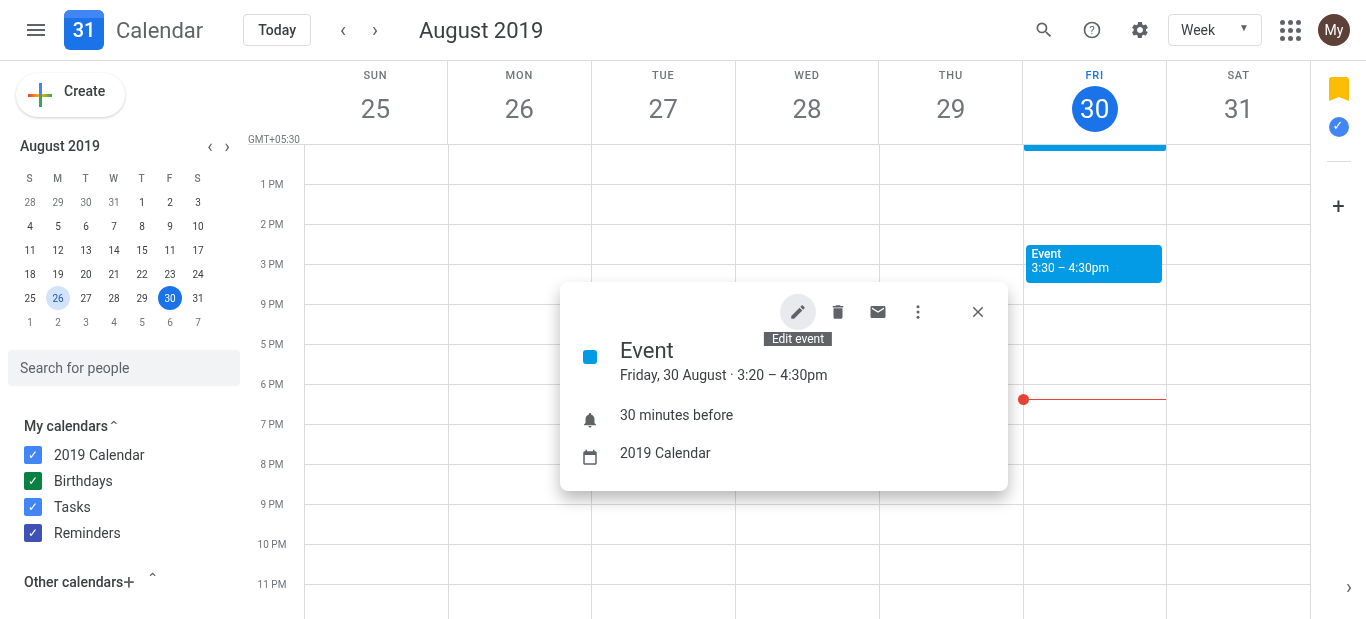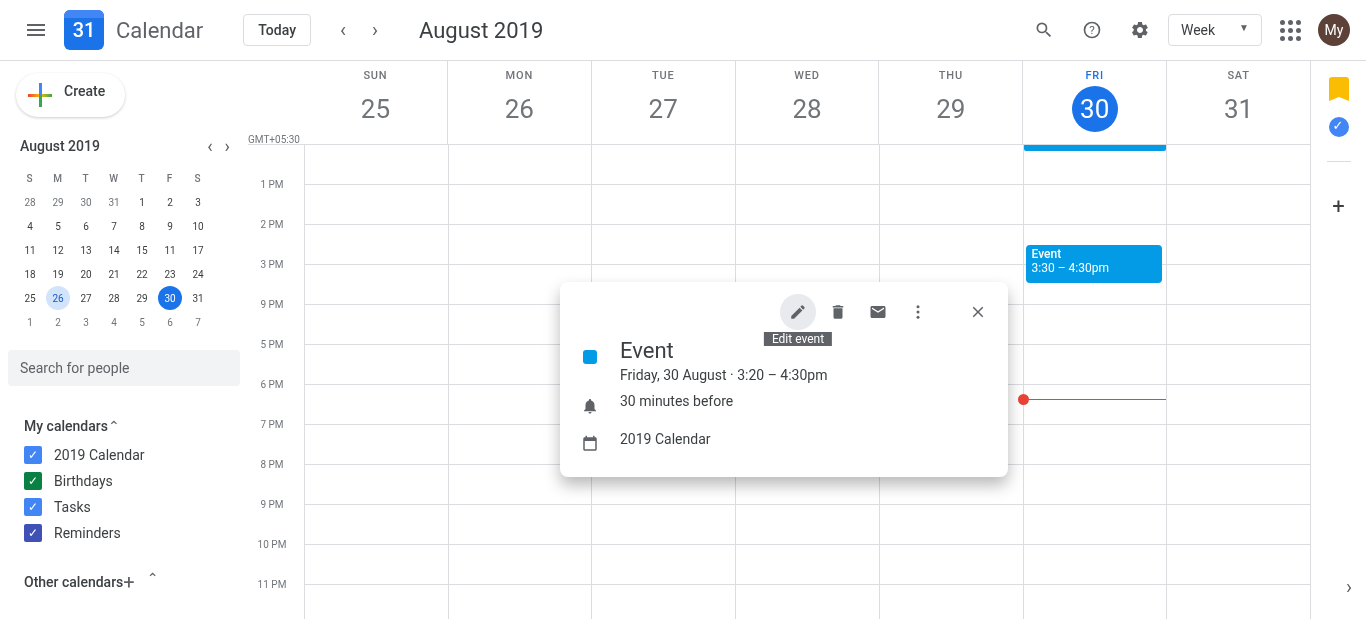"30 minutes before" div.pop-row { margin-top: 2px -> 16px }
